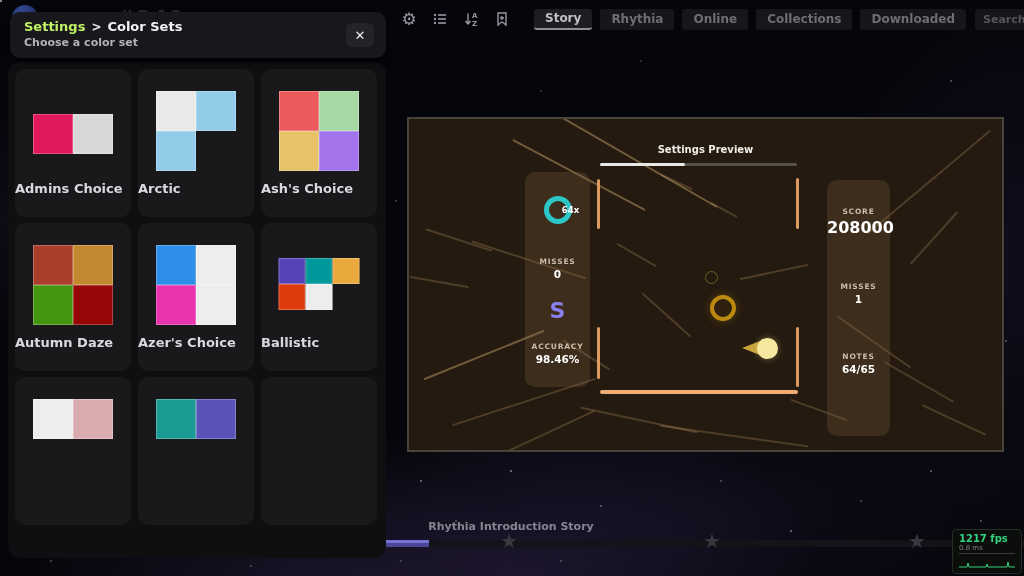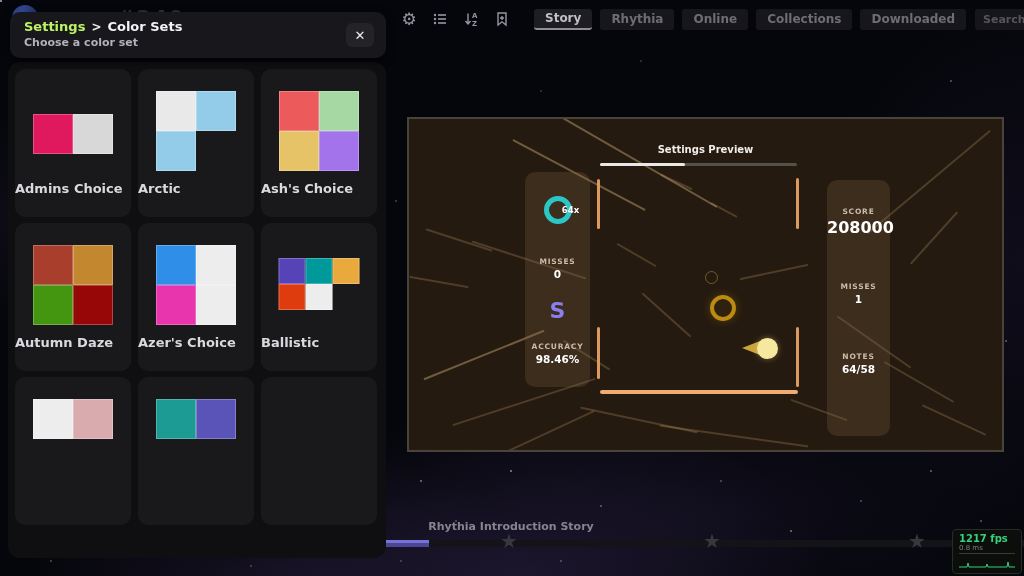"64/58" div.stat-value { text: 64/58 -> 64/65 }
